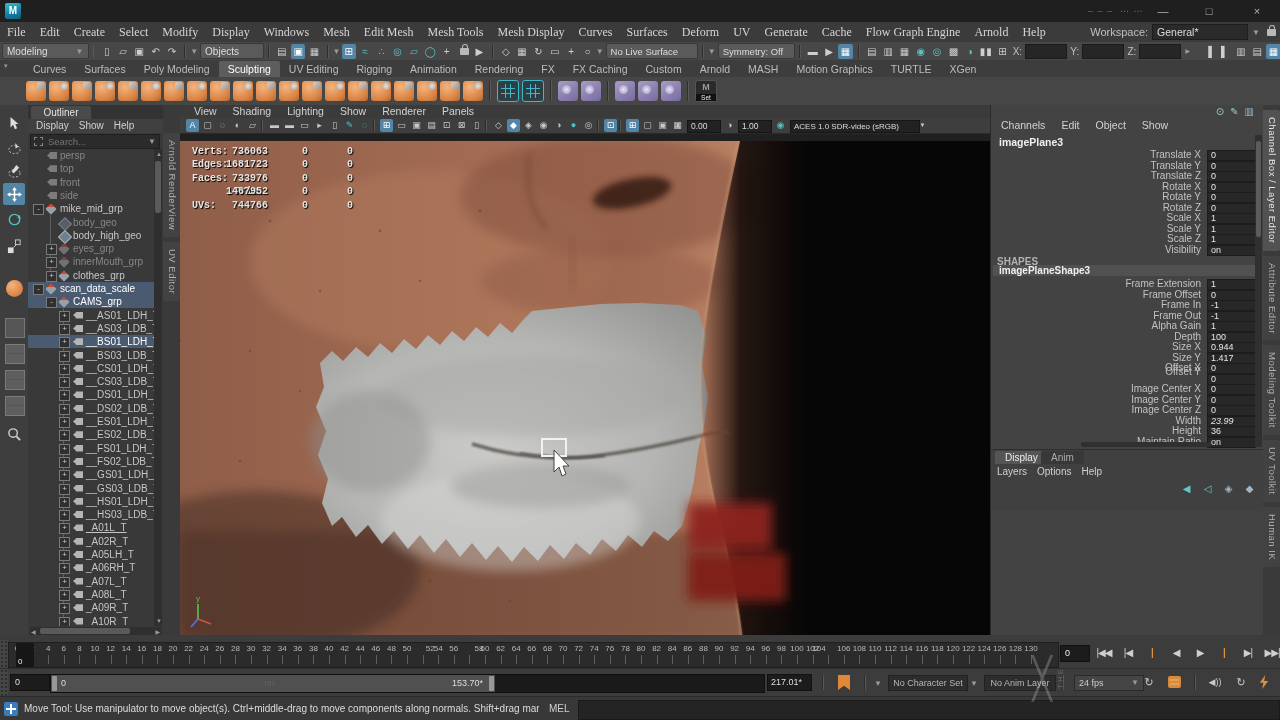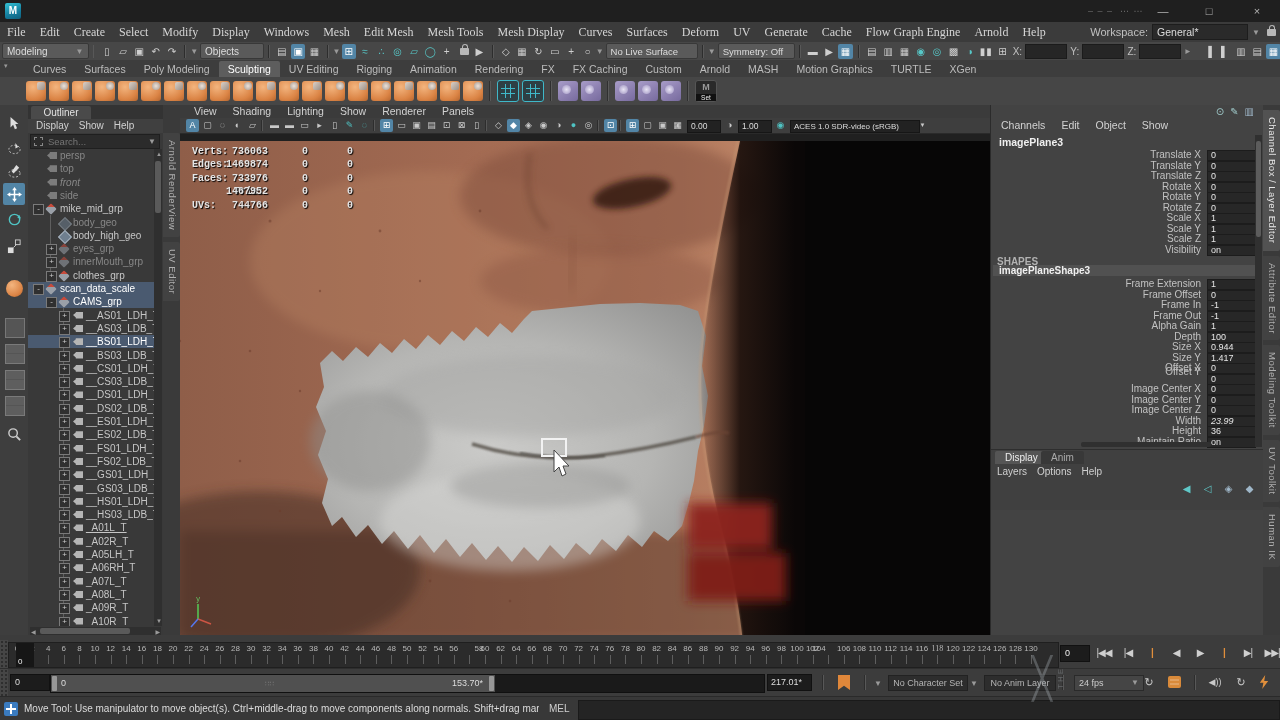"1469874" div.hudval { text: 1469874 -> 1681723 }
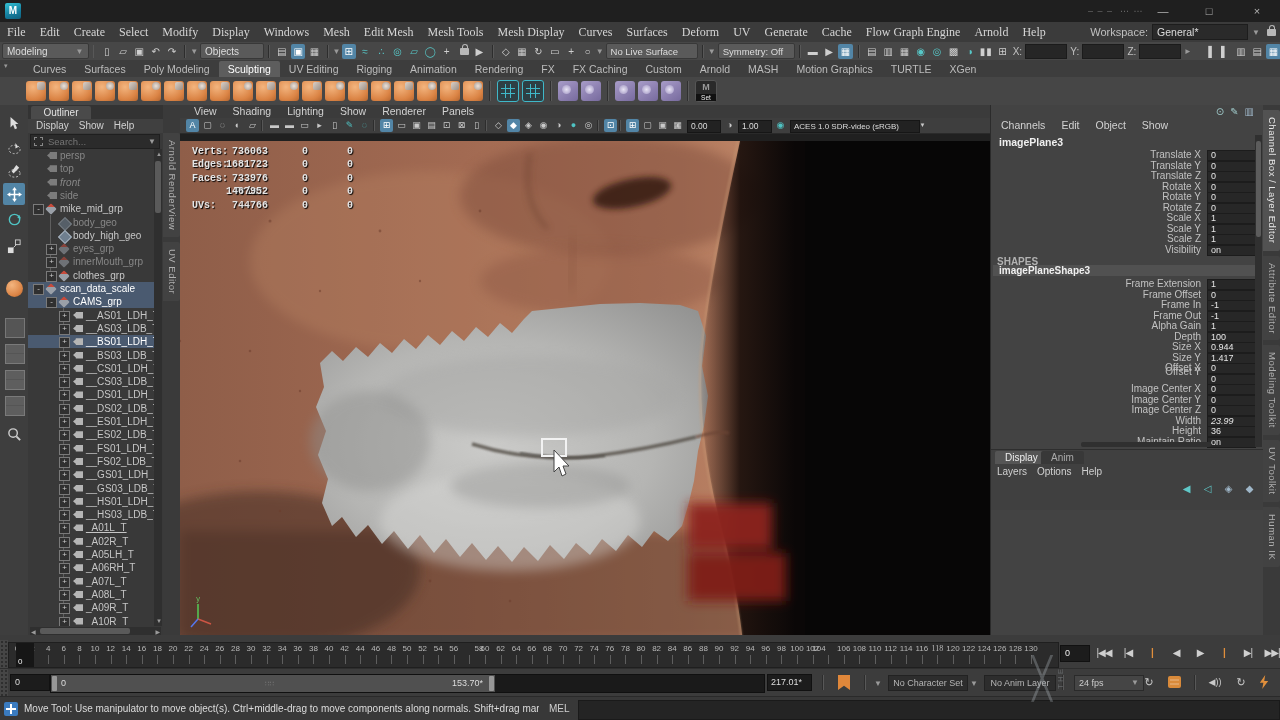"front" div.olabel { font-style: italic -> none }
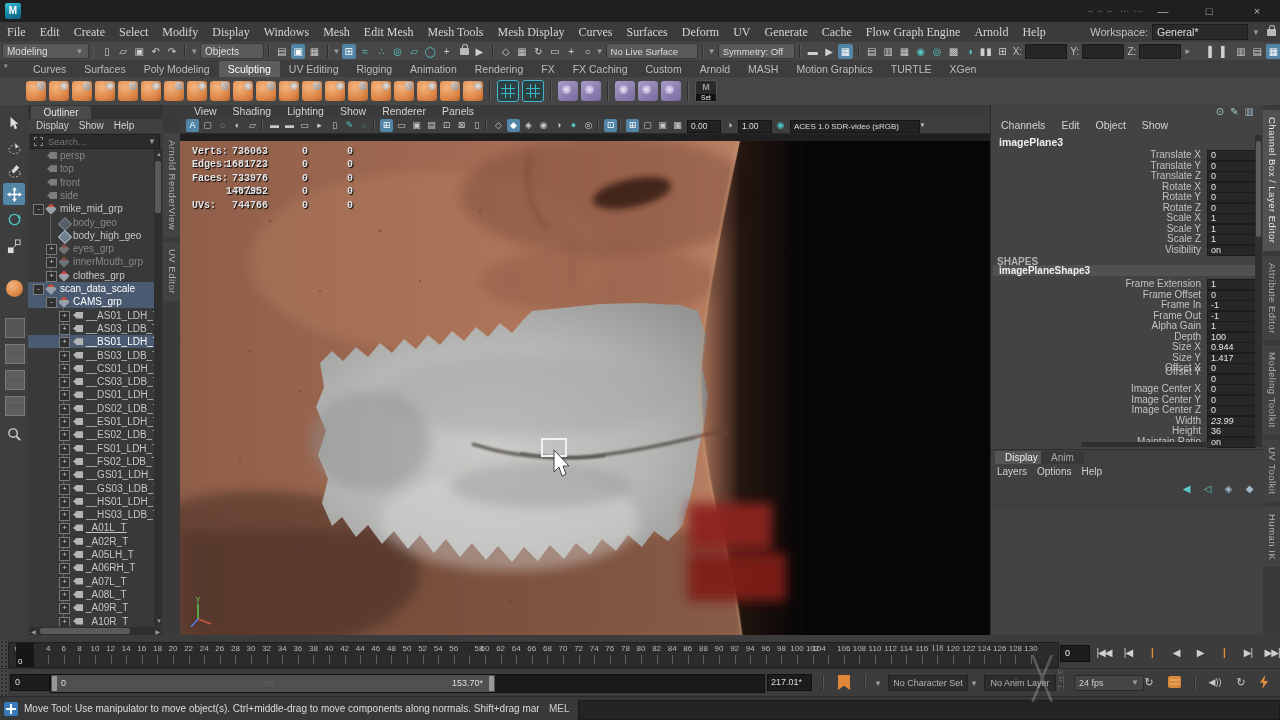"52" div.tl-num { text-align: none -> right }
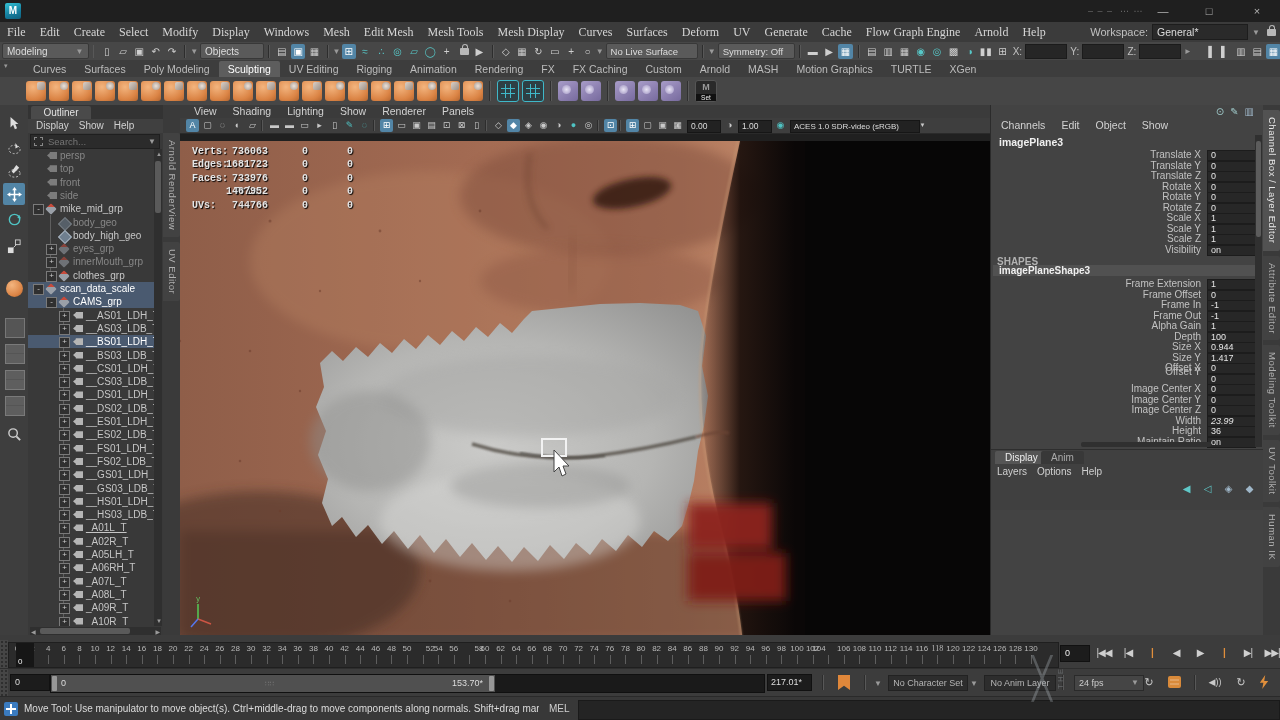"118" div.tl-num { font-family: Liberation Serif, serif -> none }
